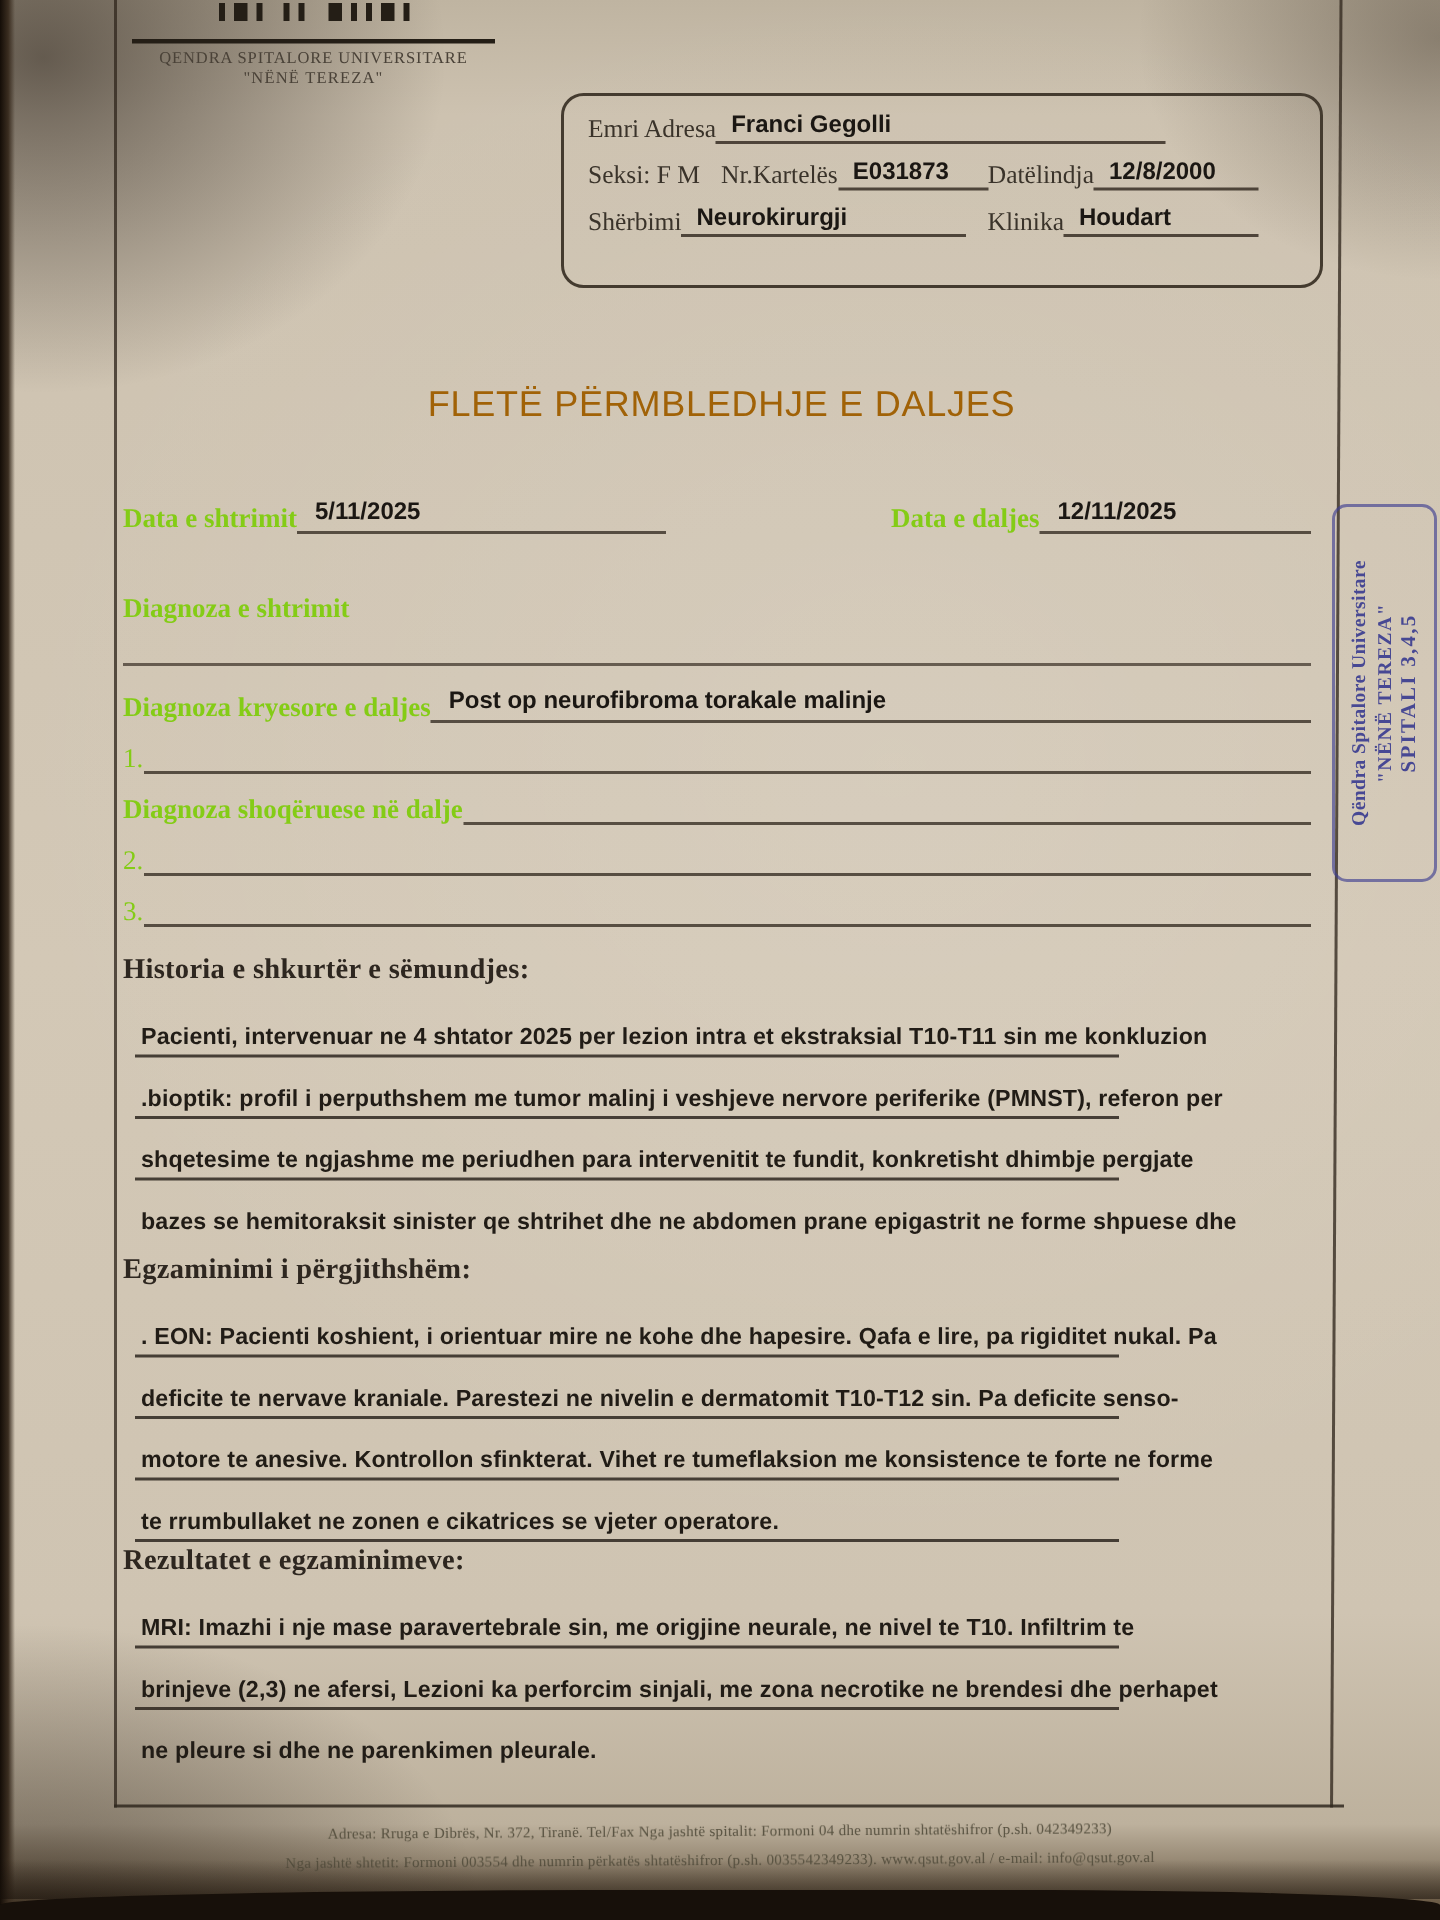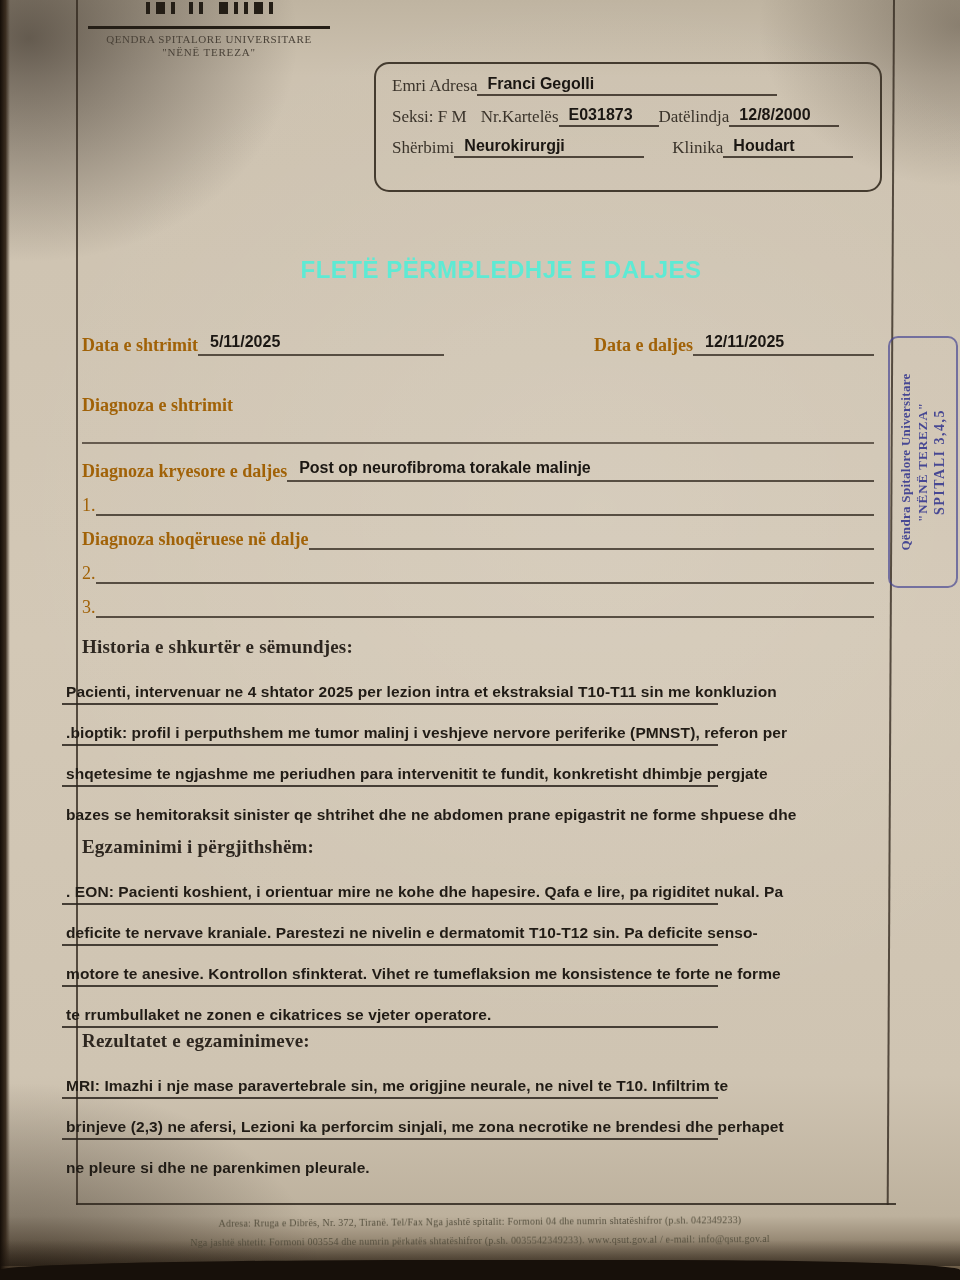"Klinika" span.plabel { margin-left: 28px -> 14px }
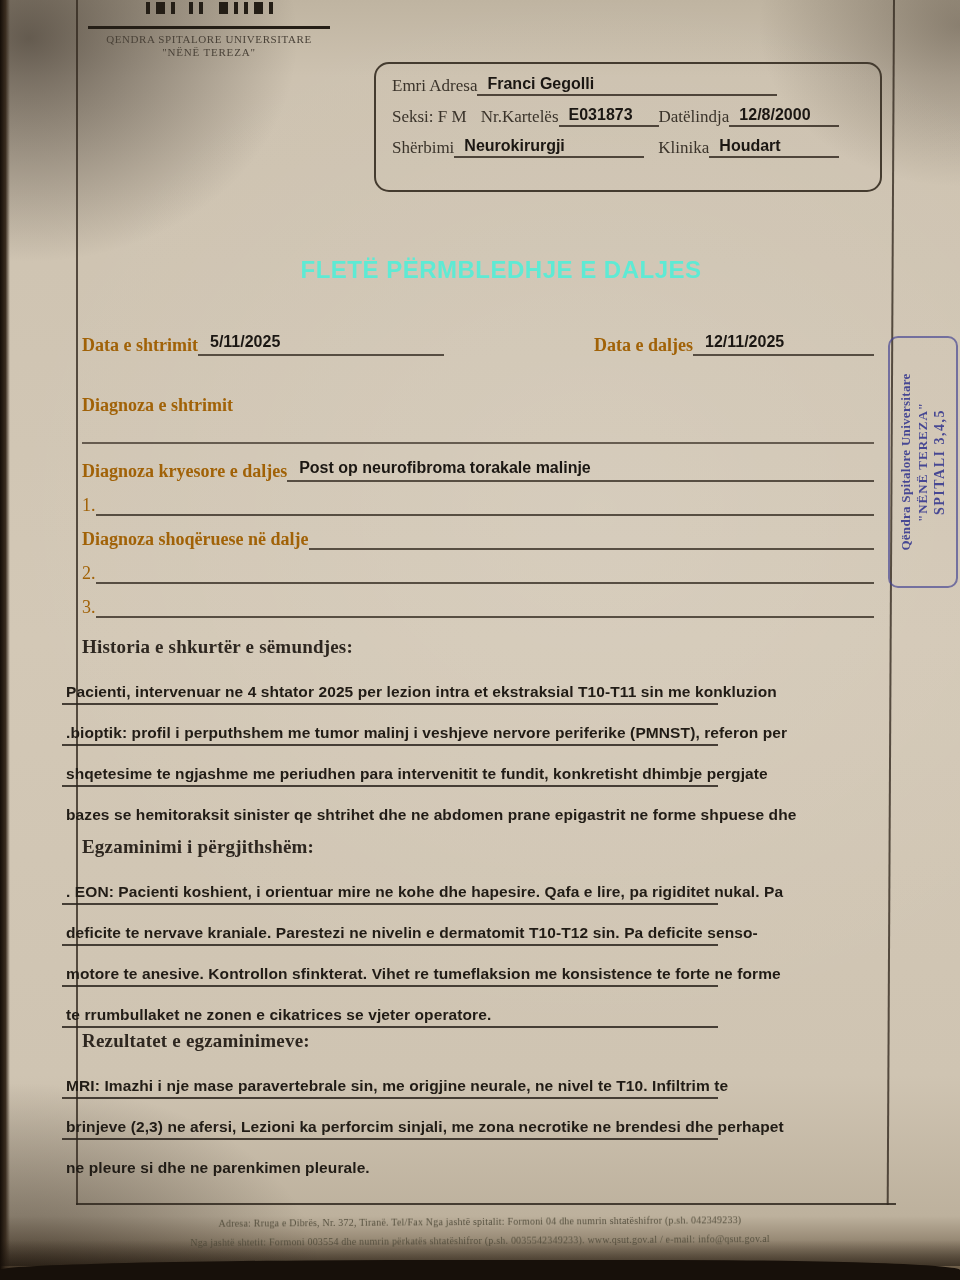"FLETË PËRMBLEDHJE E DALJES" .title { color: #5eead4 -> #a16207; font-weight: bold -> normal; left: 92px -> 72px }
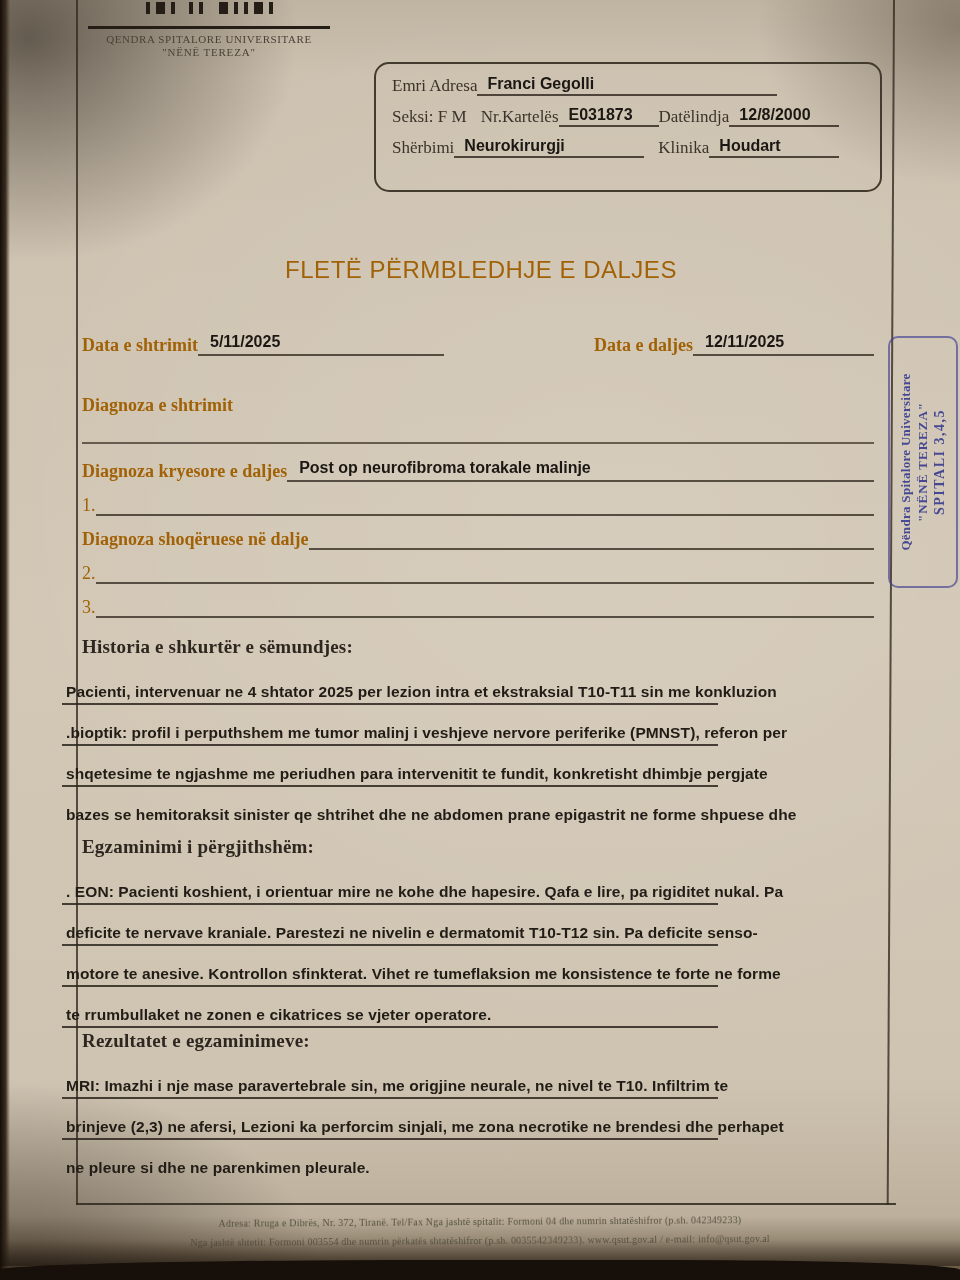"Data e shtrimit" .lbl { color: #a16207 -> #84cc16 }
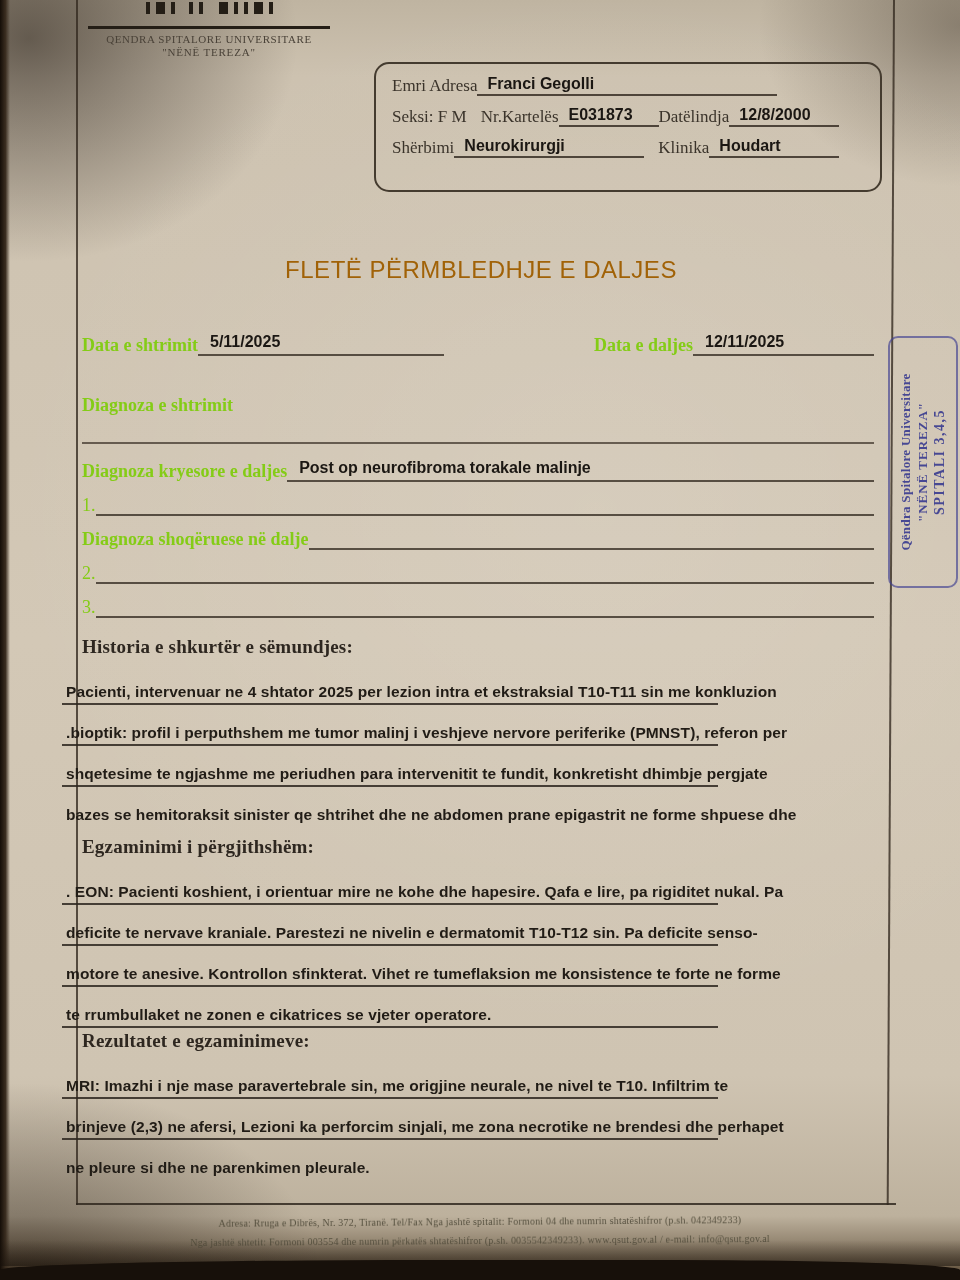"Pacienti, intervenuar ne 4 shtator" .para { left: 62px -> 90px }
